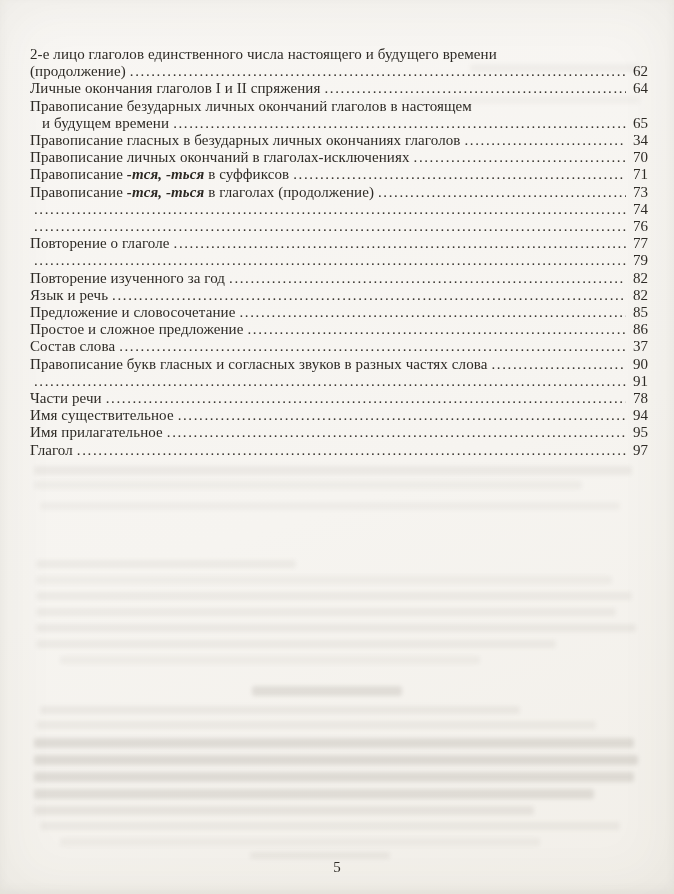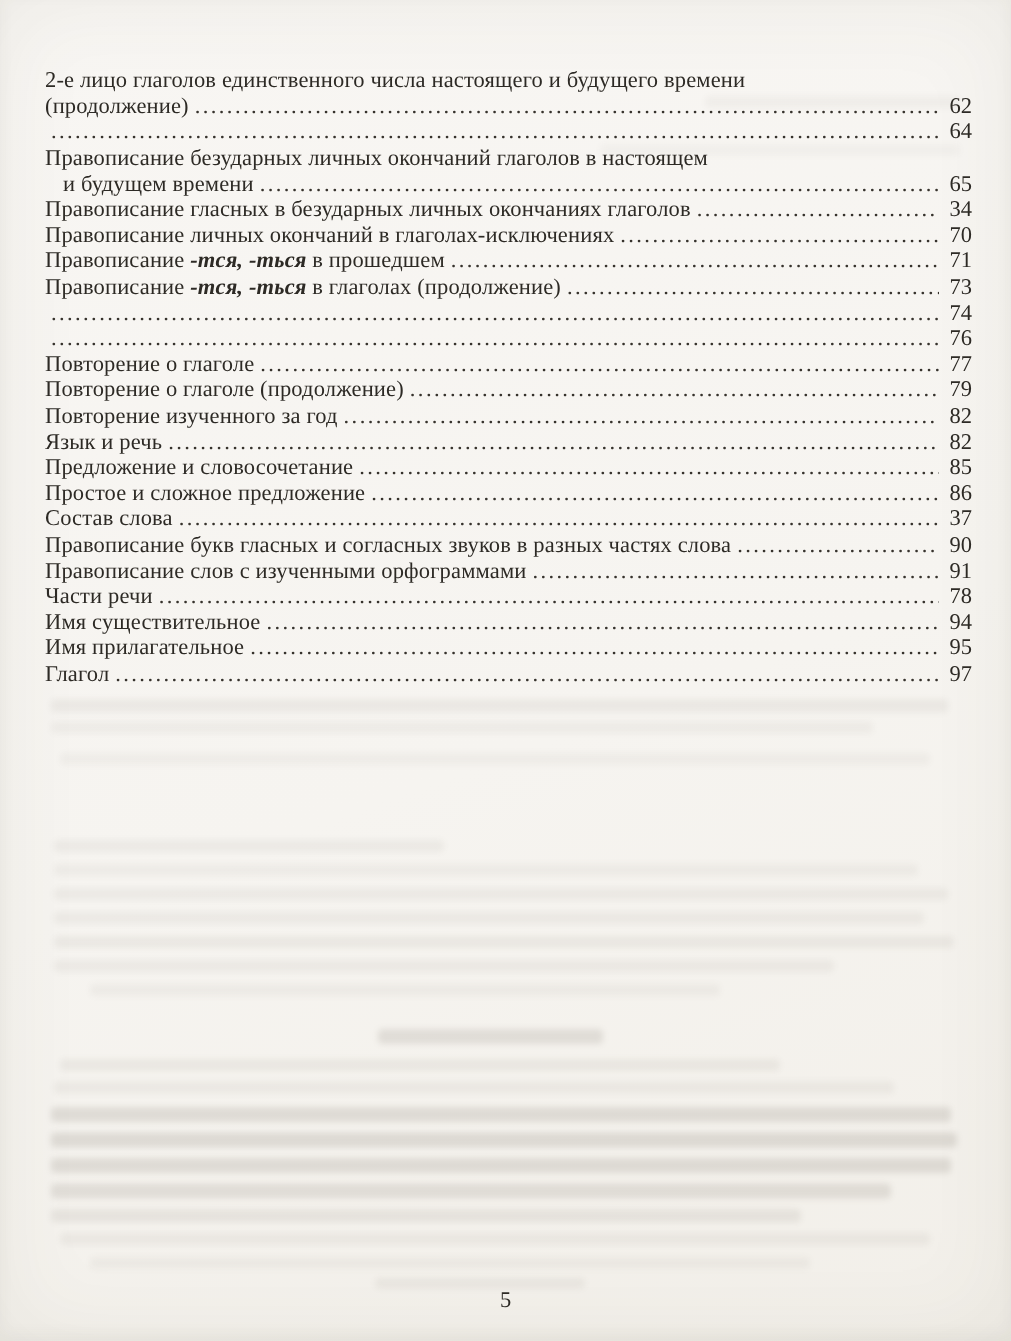"Личные окончания глаголов I и" span.toc-title { html: none -> <span><span>Личные окончания глаголов I и II спряжения</span></span> }
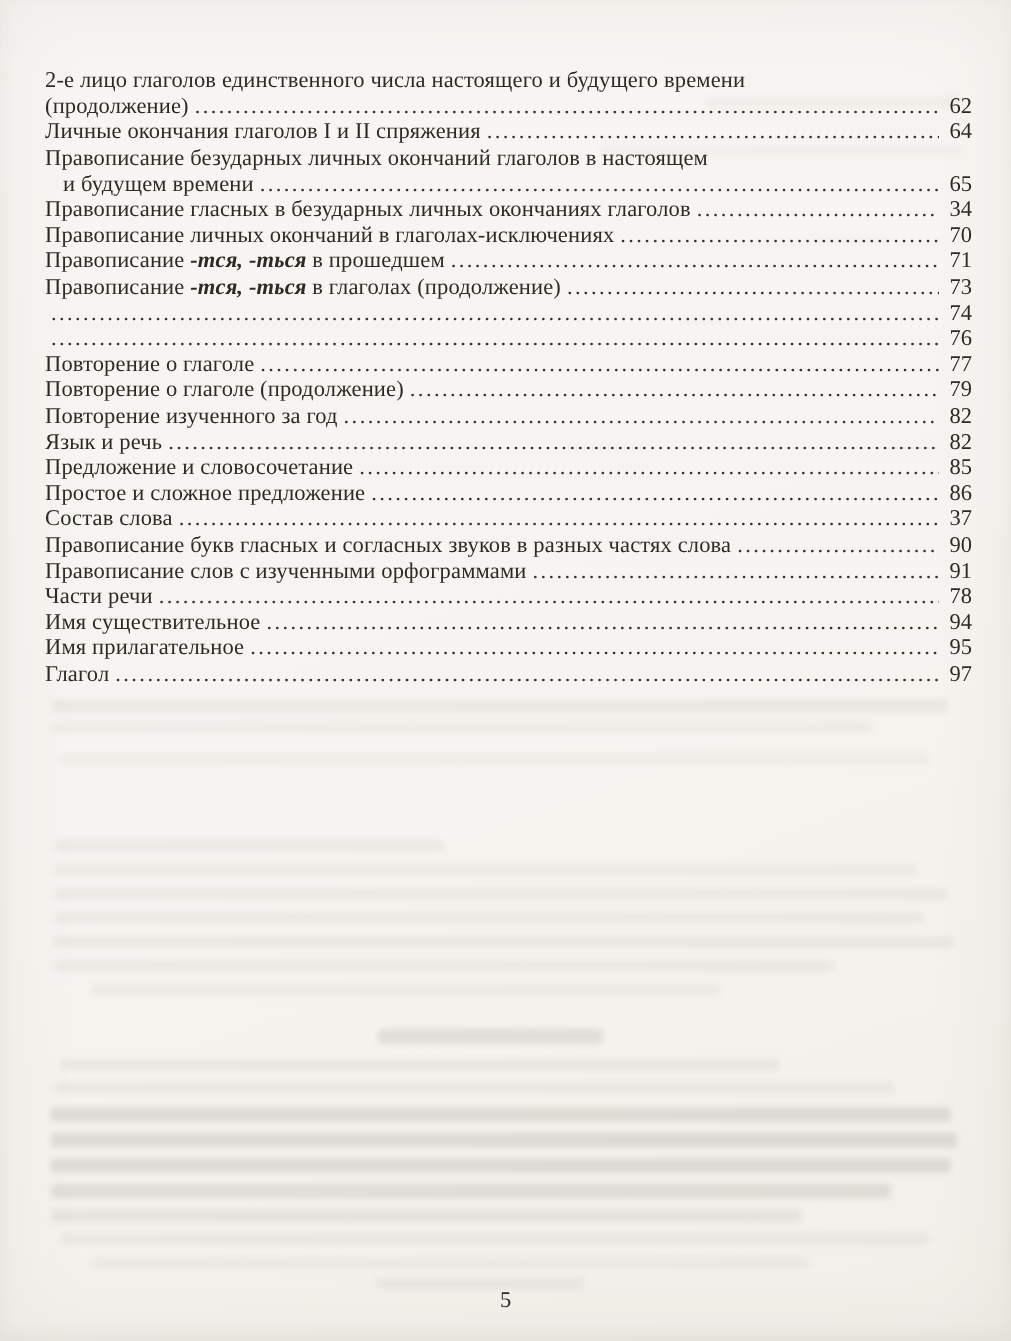"в прошедшем" span { text: прошедшем -> суффиксов }
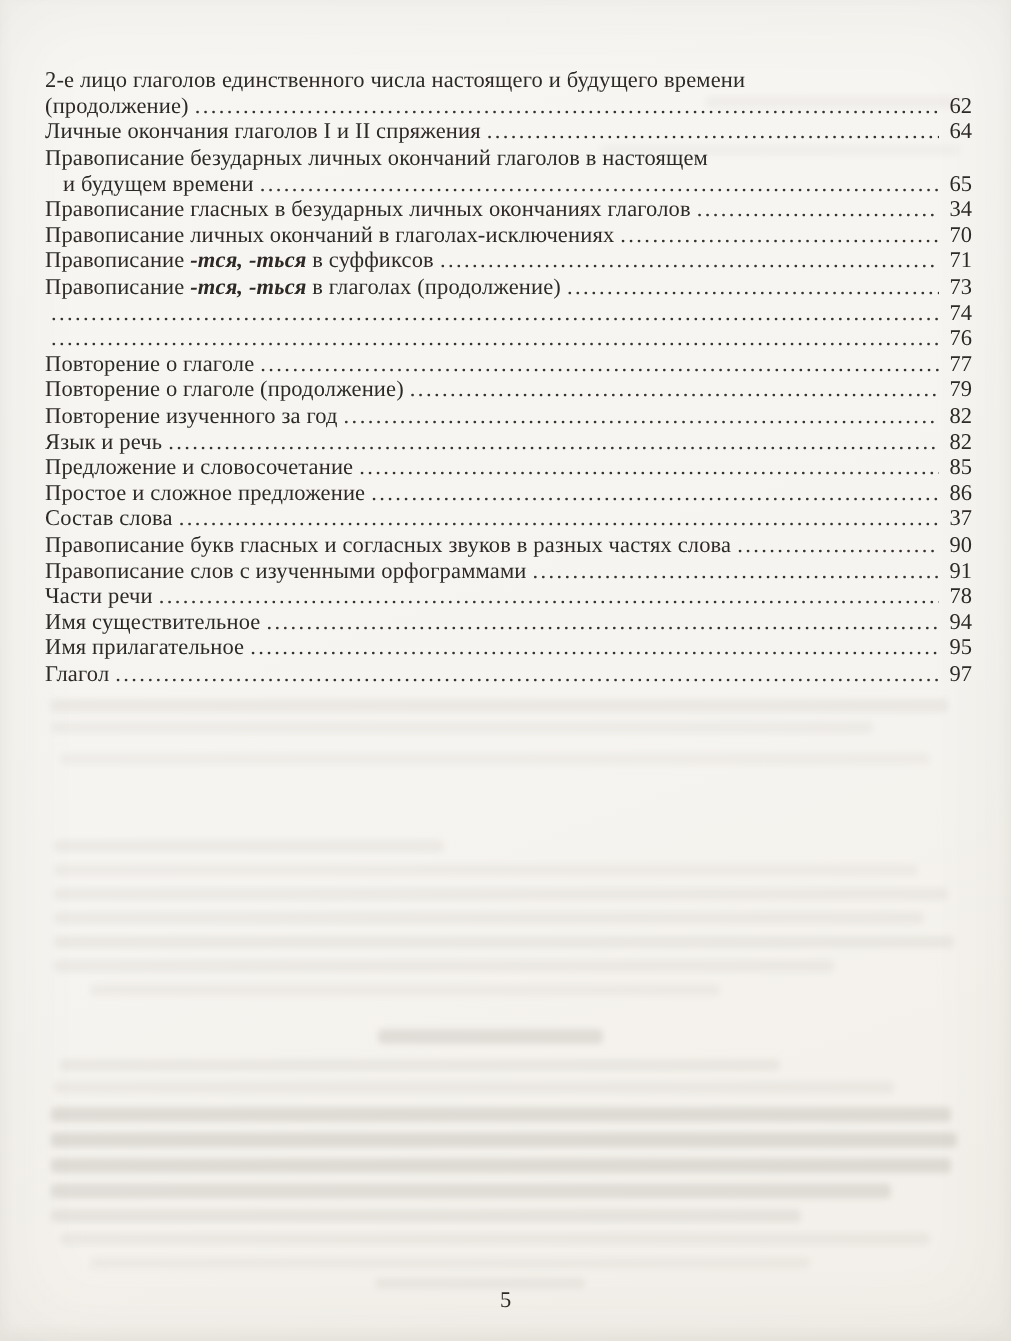"Повторение о глаголе (продолжение)" span.toc-title { html: <span><span>Повторение о глаголе (продолжение)</span></span> -> none }
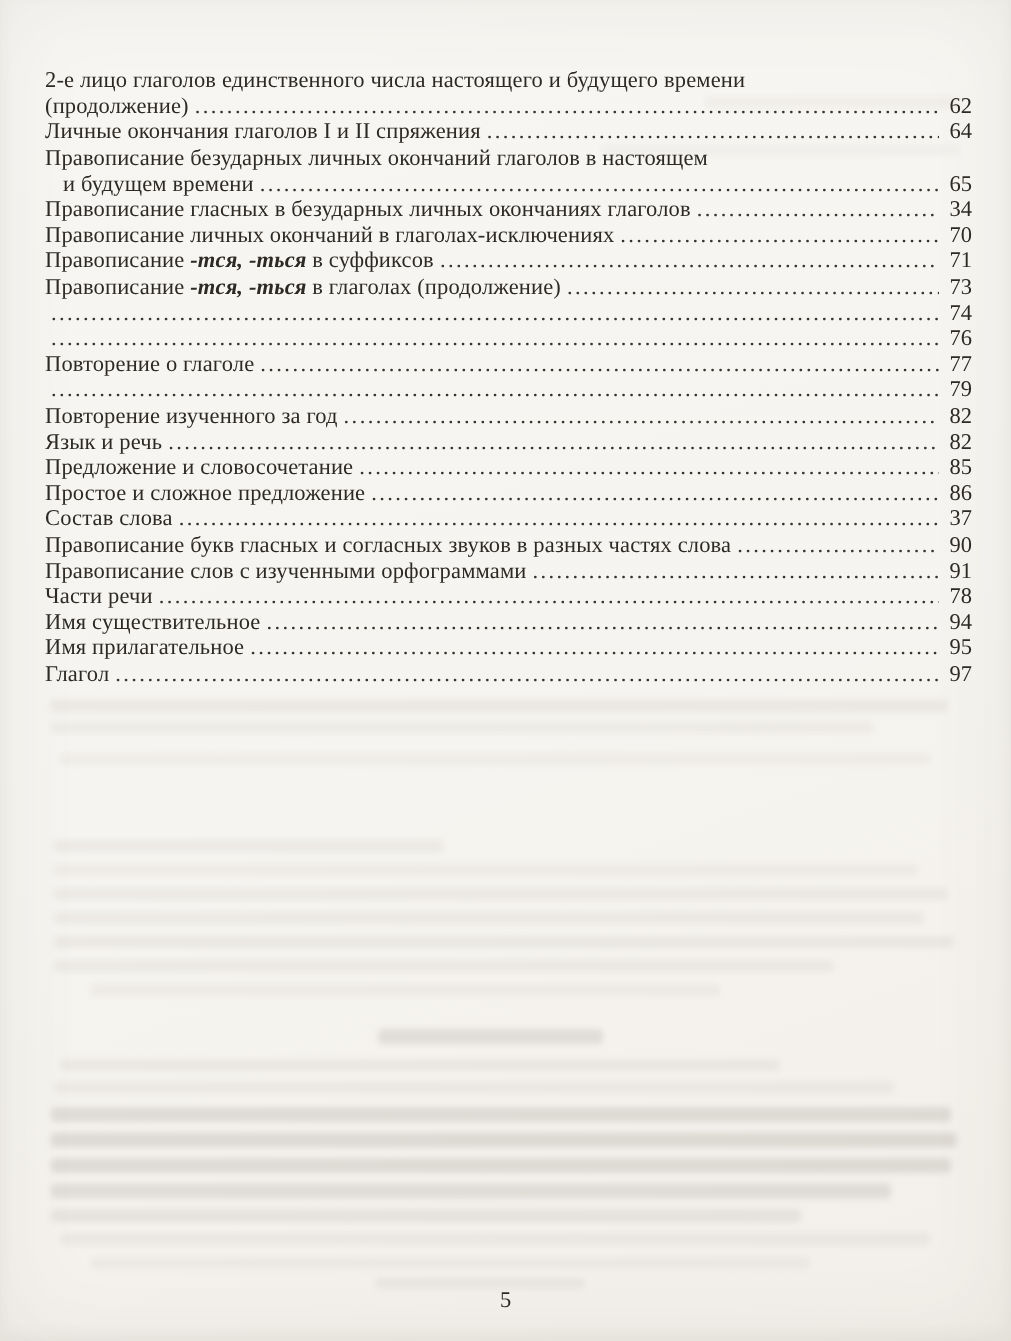"Правописание слов с изученными" span.toc-title { html: <span><span>Правописание слов с изученными орфограммами</span></span> -> none }
